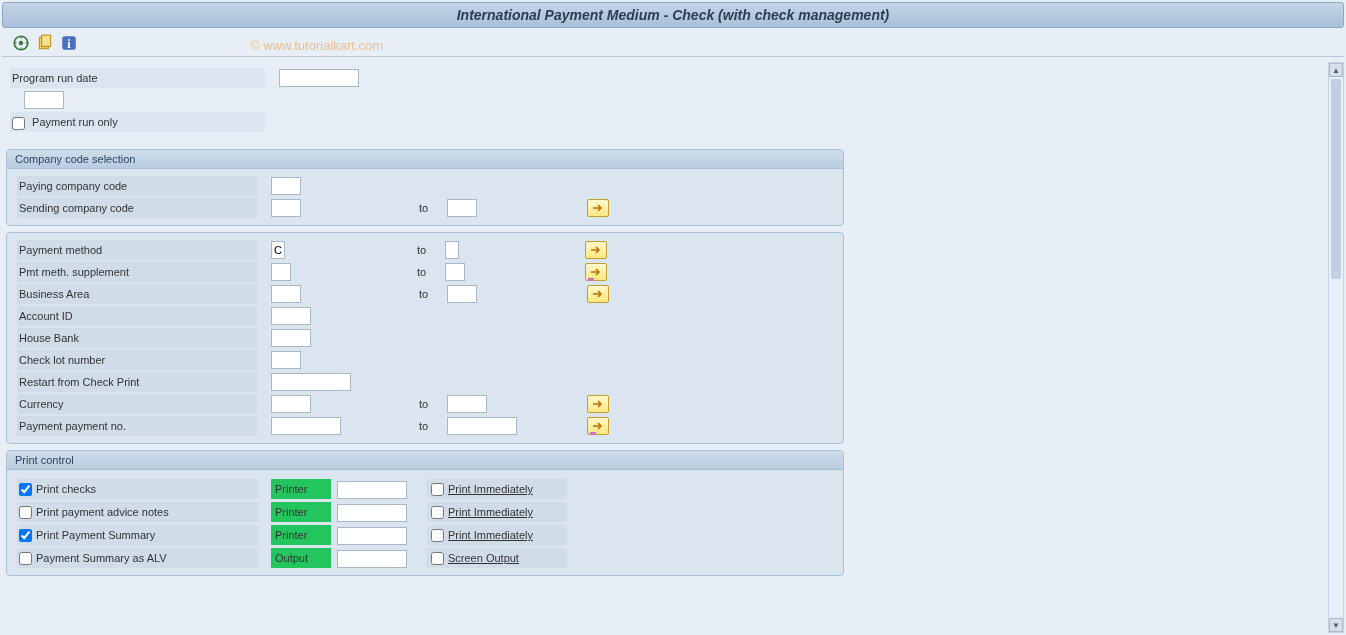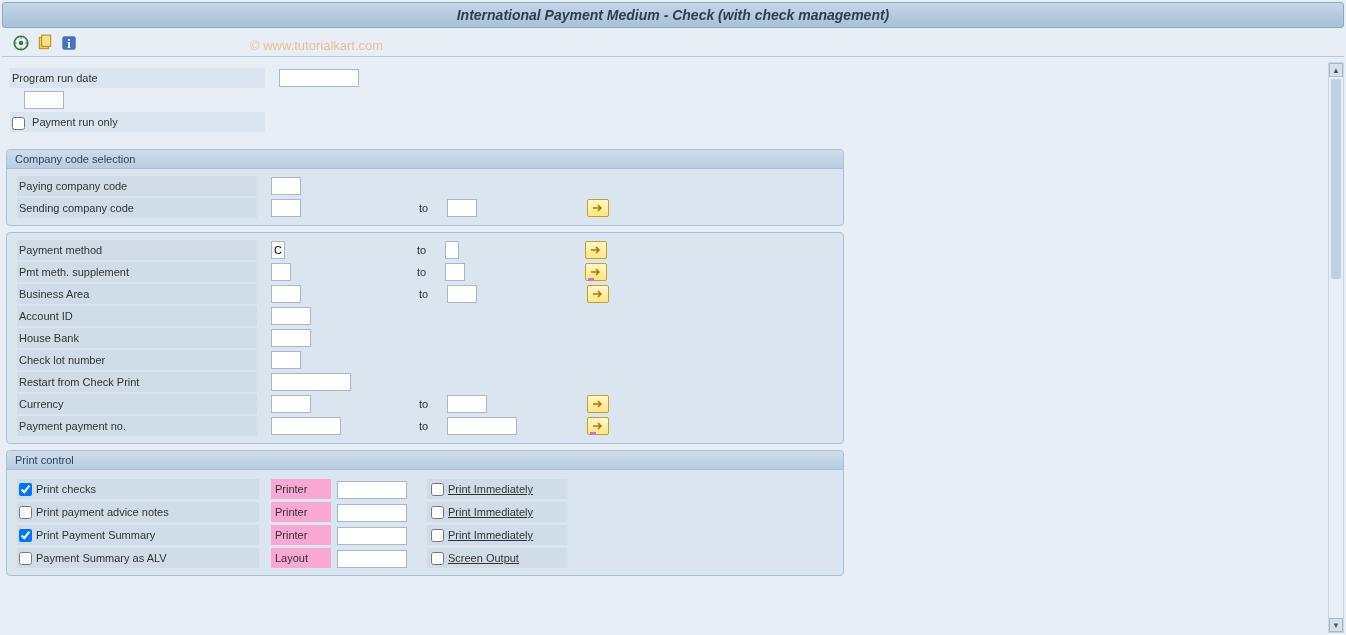"Printer" .check-row .printer-label { background: #f9a8d4 -> #22c55e }
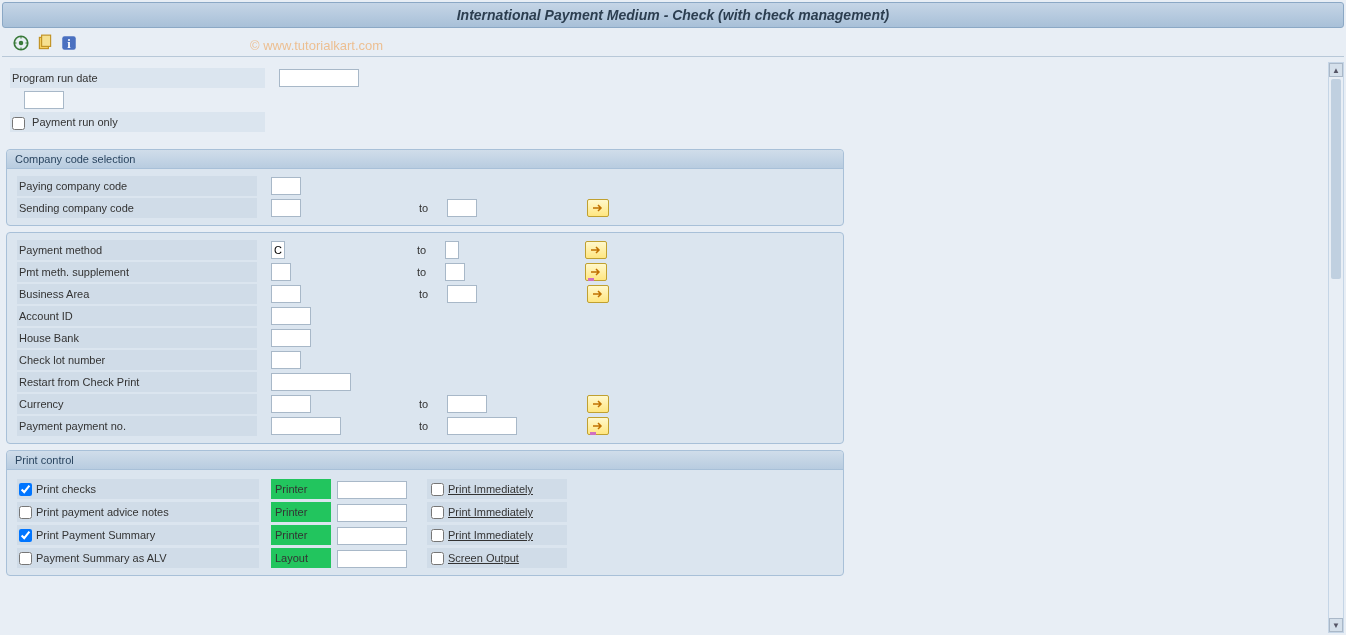"Layout" div.printer-label { text: Layout -> Output }
